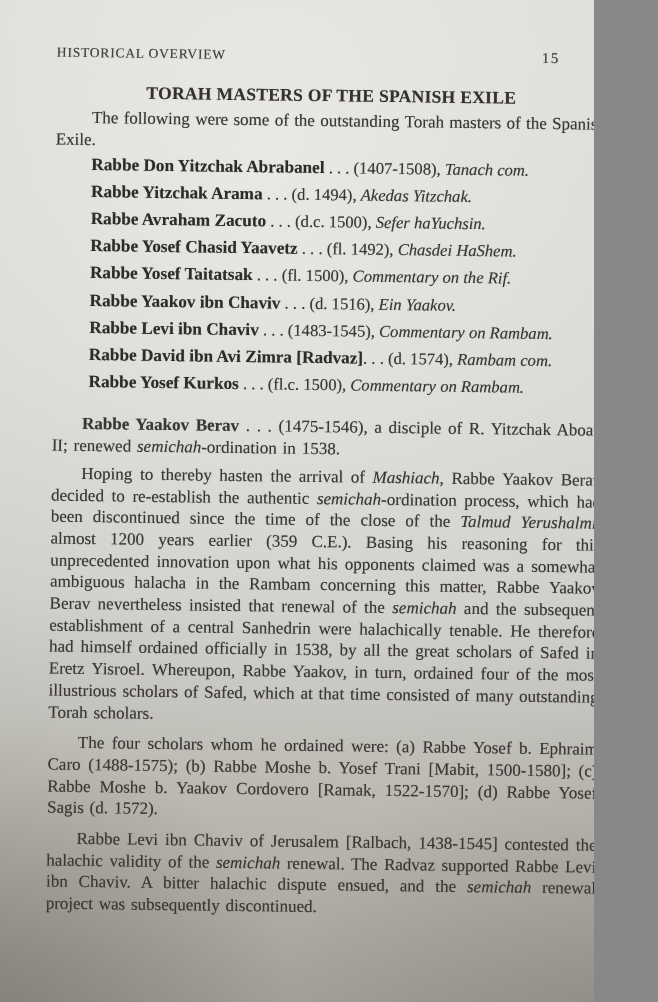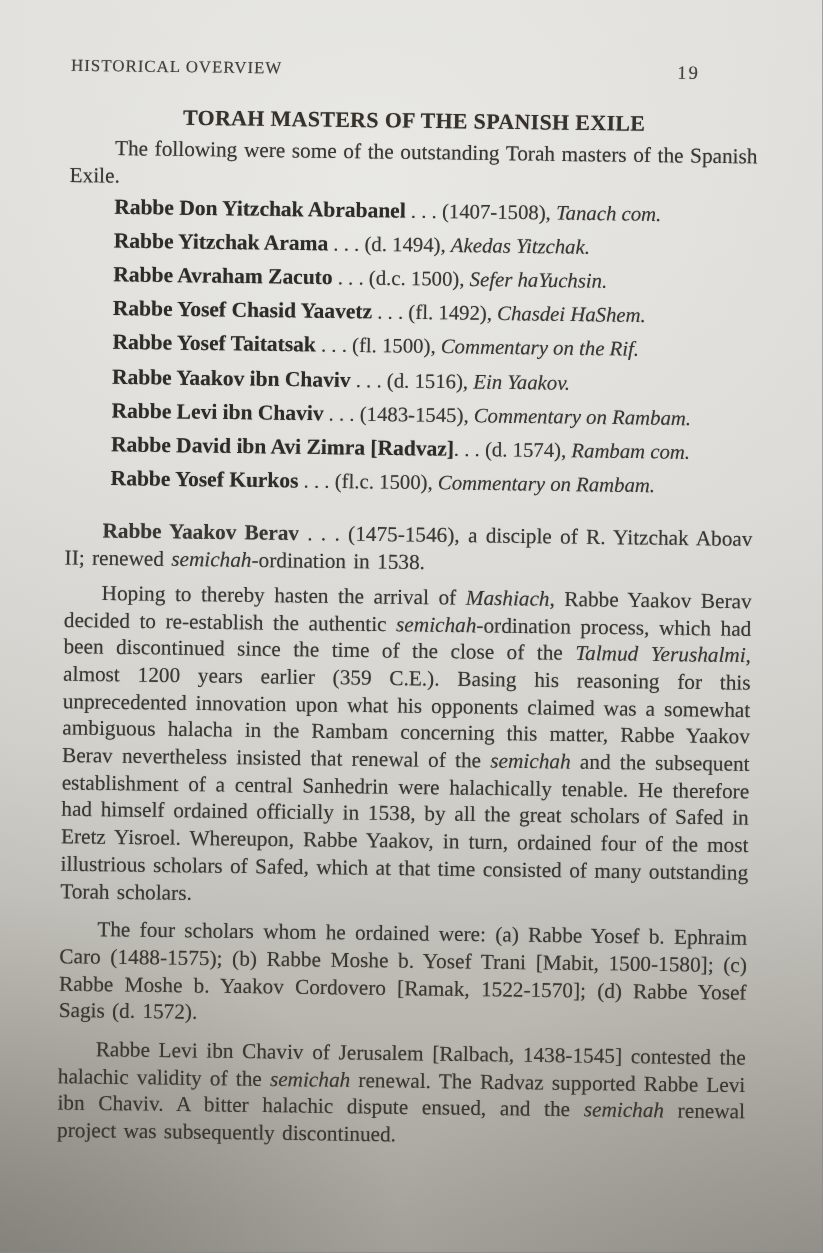"HISTORICAL OVERVIEW" .photo { width: 658px -> 594px }
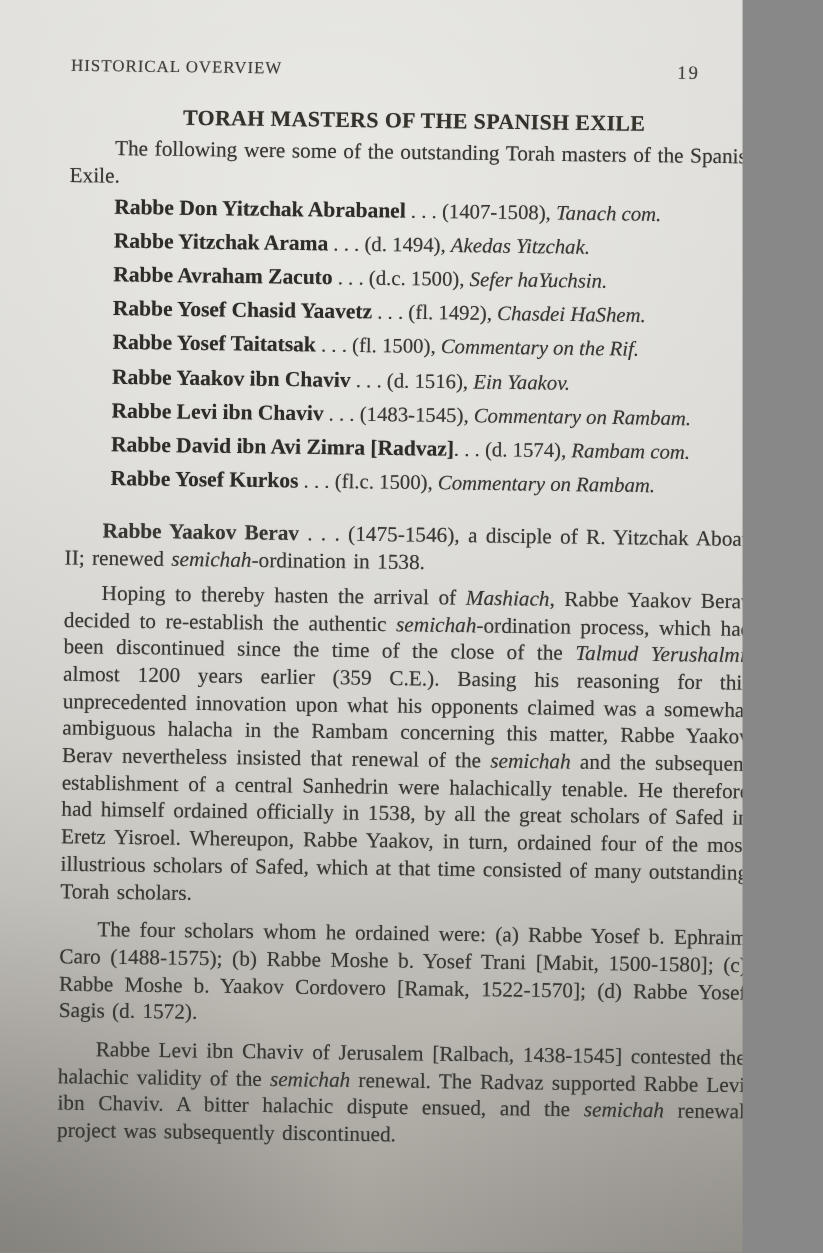"19" span.rh-page { text: 19 -> 15 }
